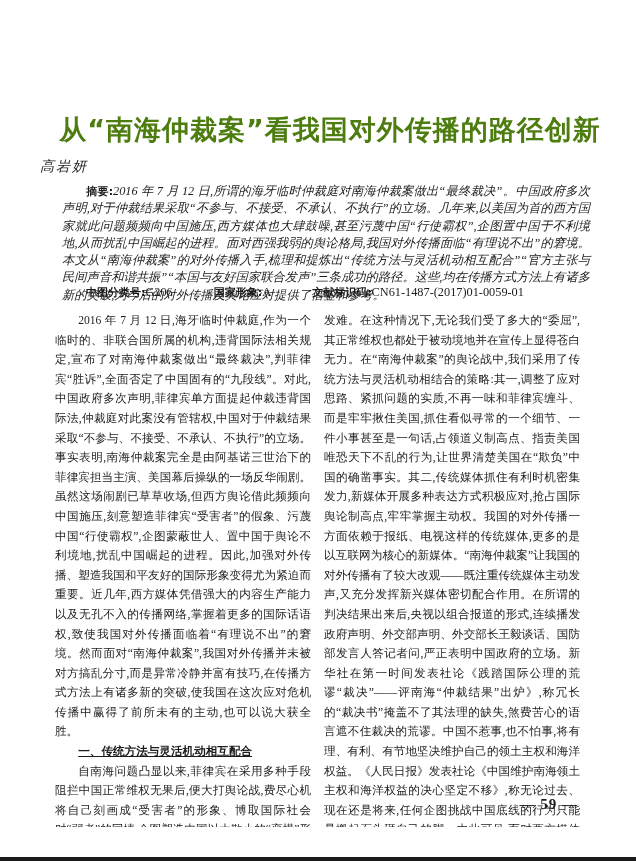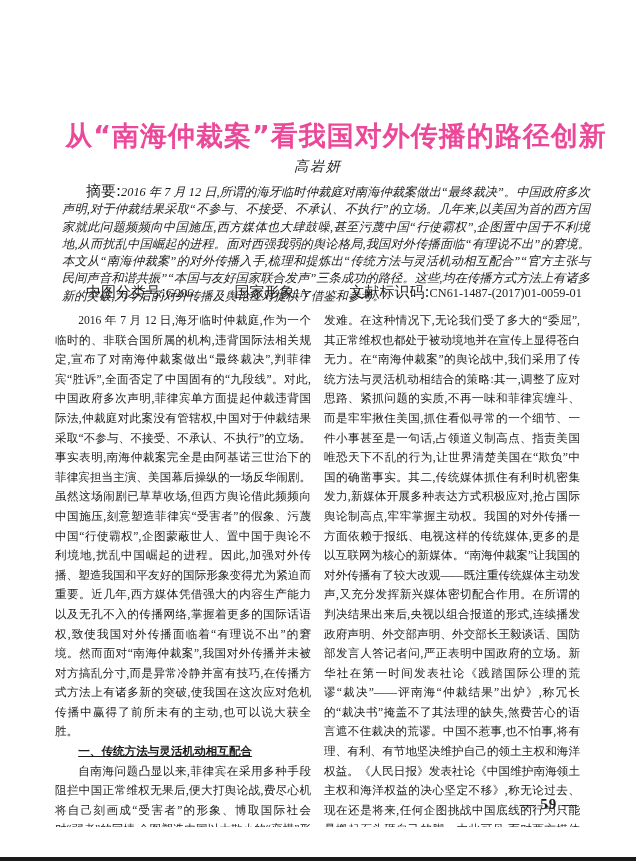"从“南海仲裁案”看我国对外传播的路径创新" .title { color: #ec4899 -> #4d7c0f; margin: 18px -> 12px }
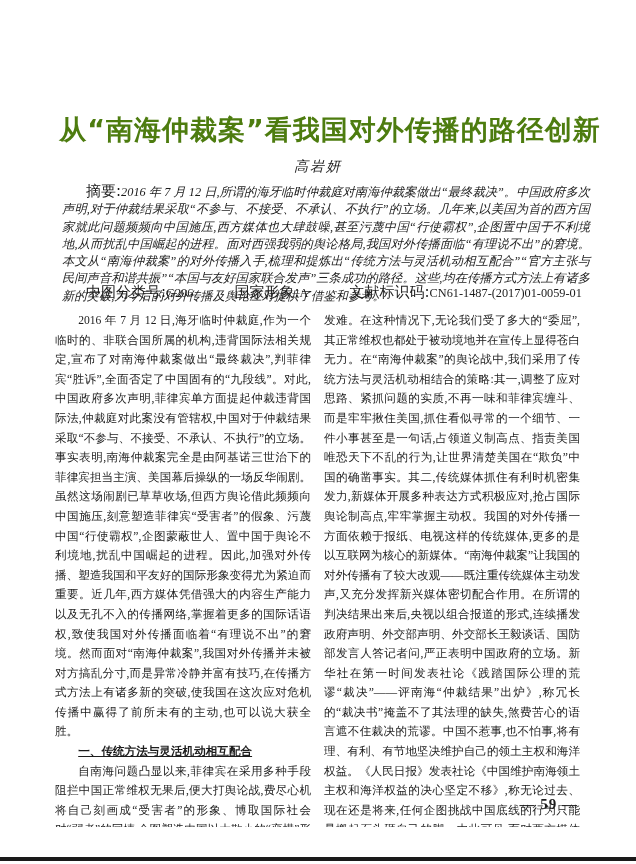"高岩妍" .author { text-align: center -> left }
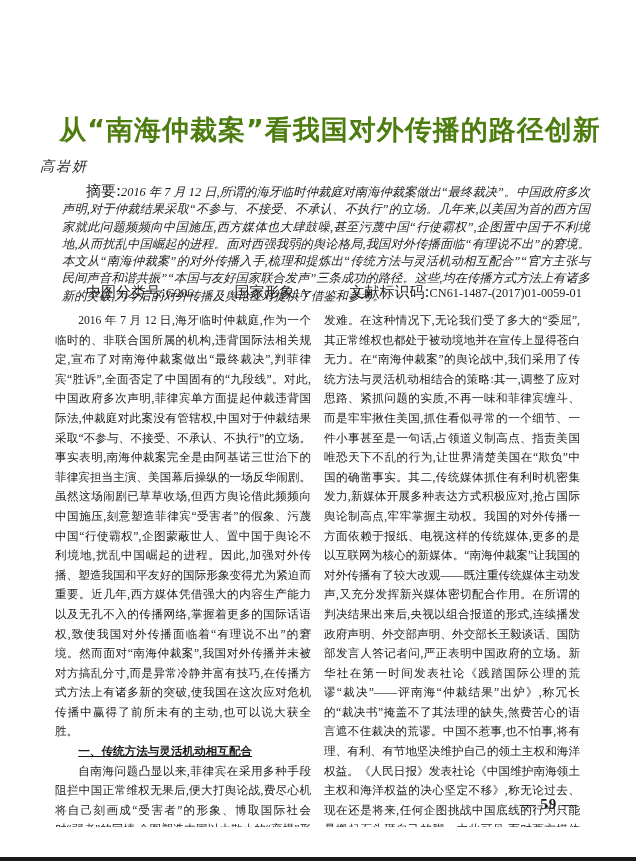"摘要:" .label-bold { font-size: 15px -> 11px; font-weight: normal -> bold }
